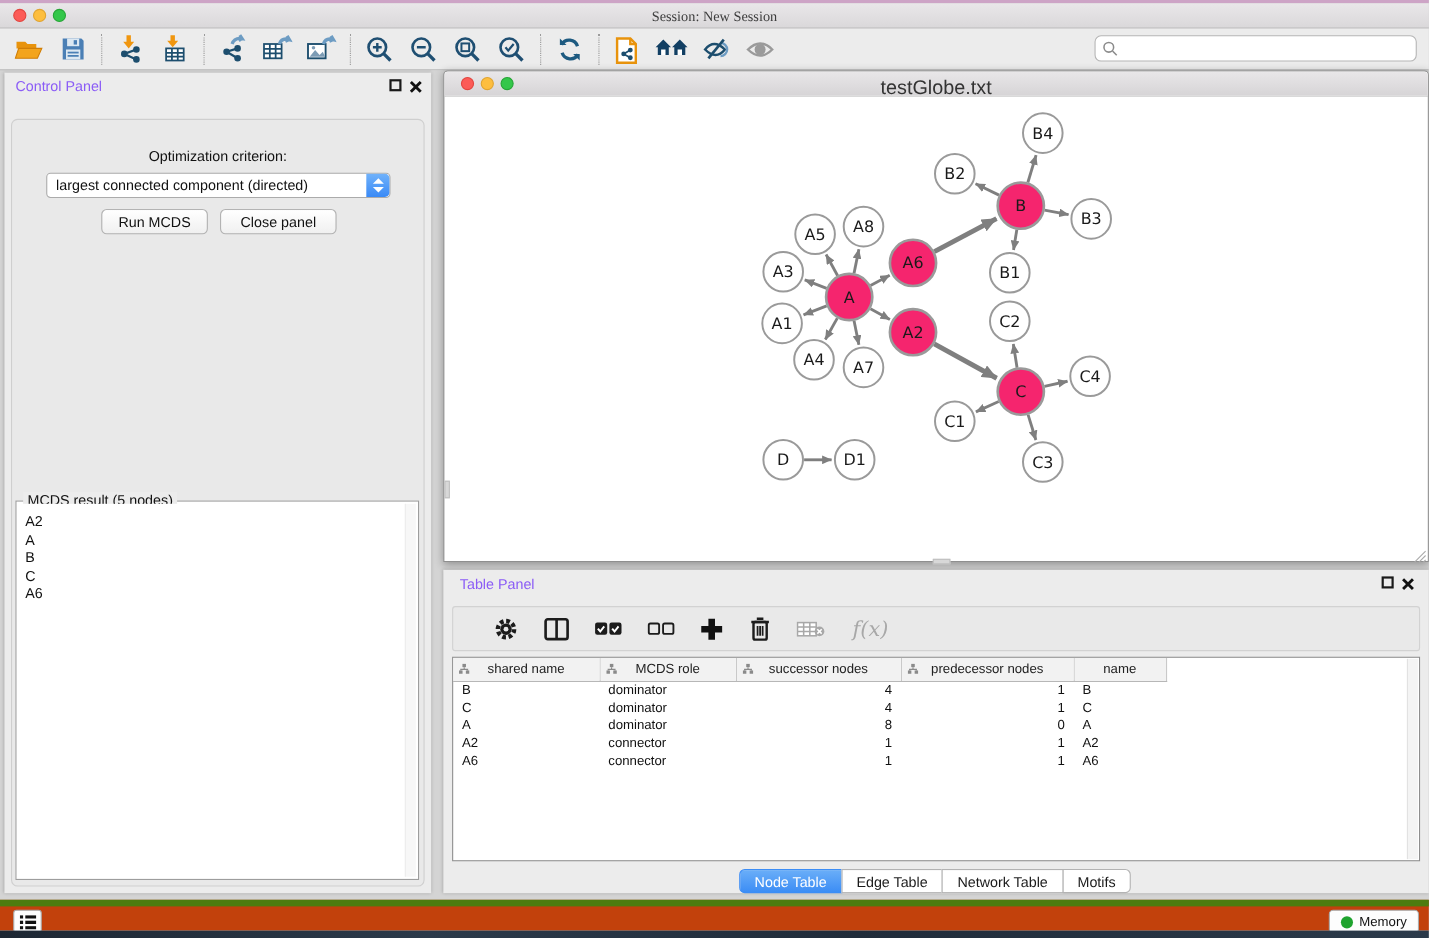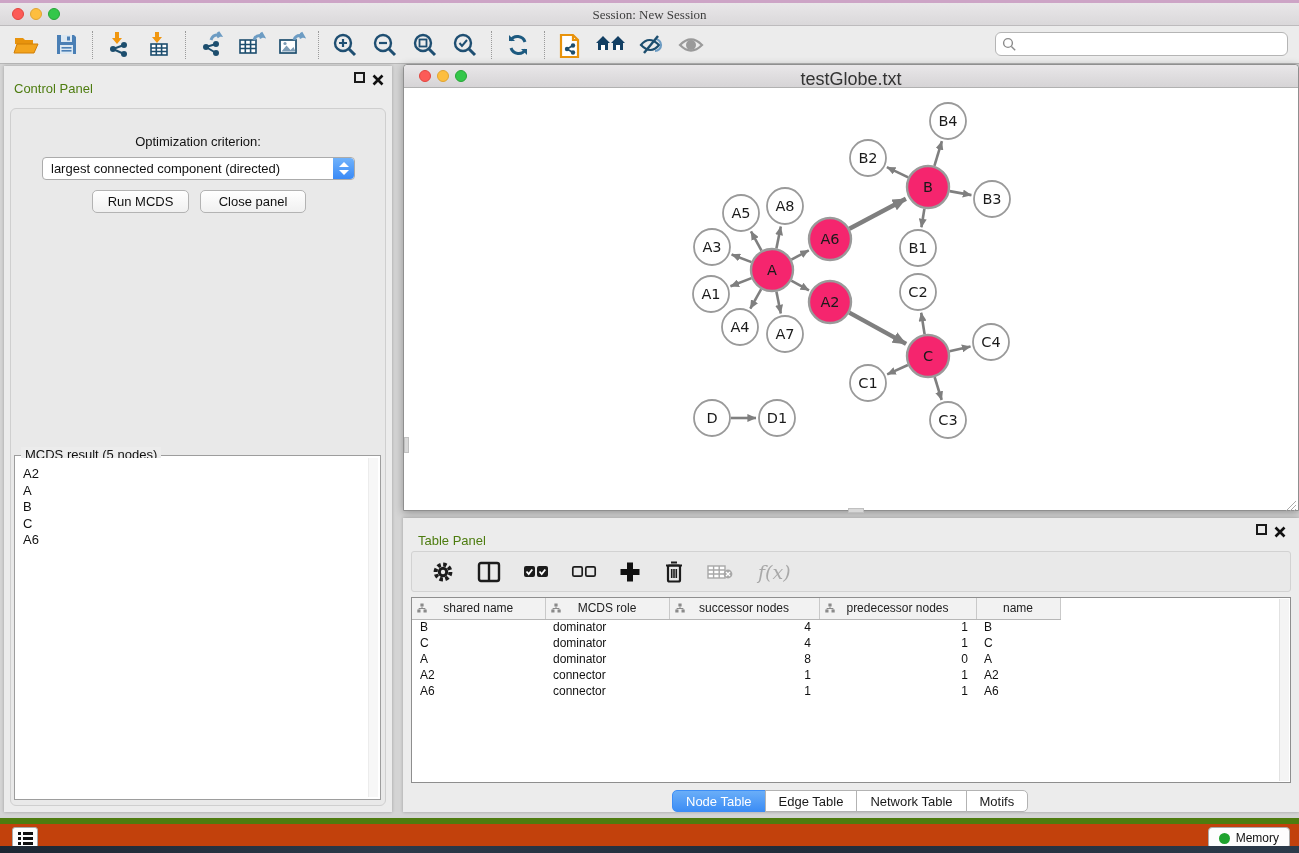"Control Panel" .panel-title { color: #4d7c0f -> #8b5cf6; top: 15px -> 5px }
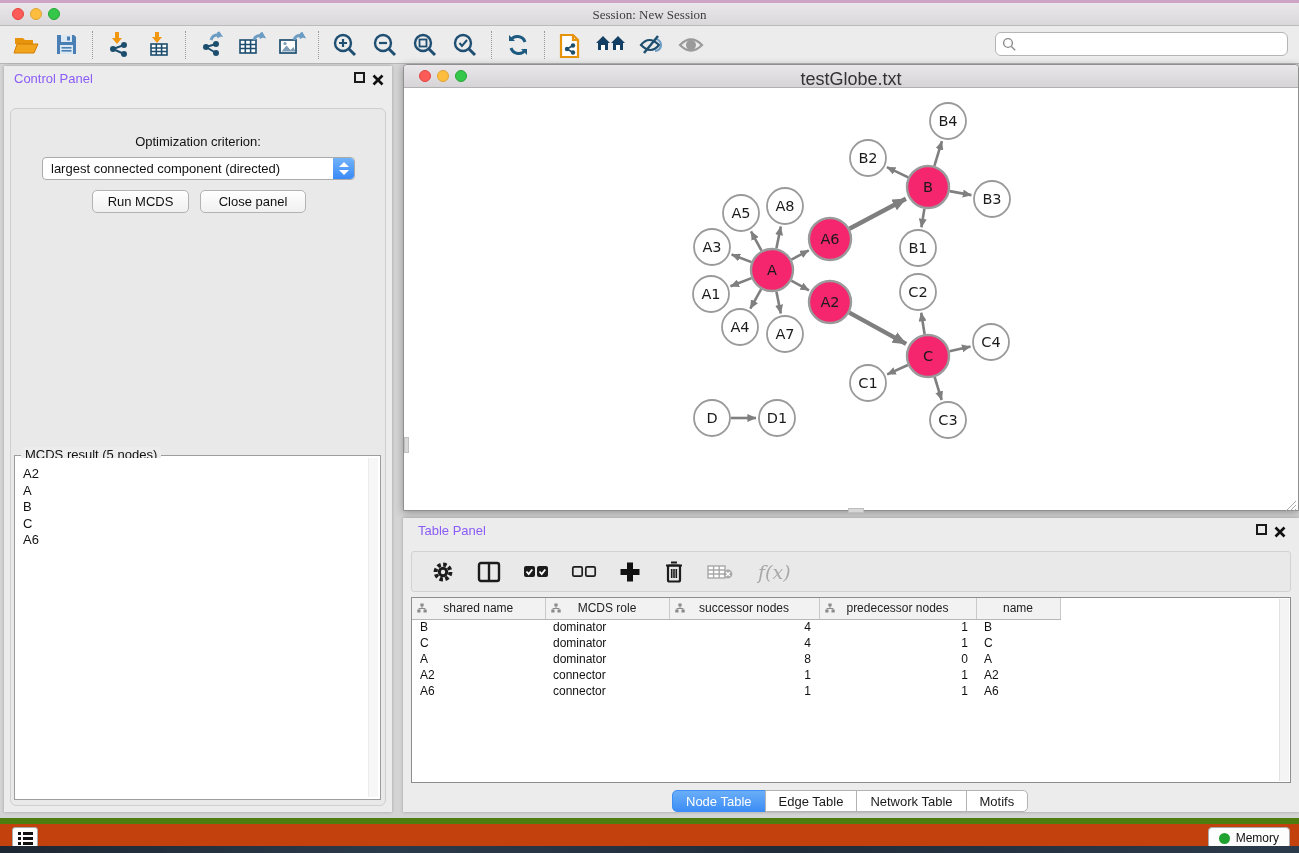"f(x)" .tp-toolbar { padding-left: none -> 17px }
